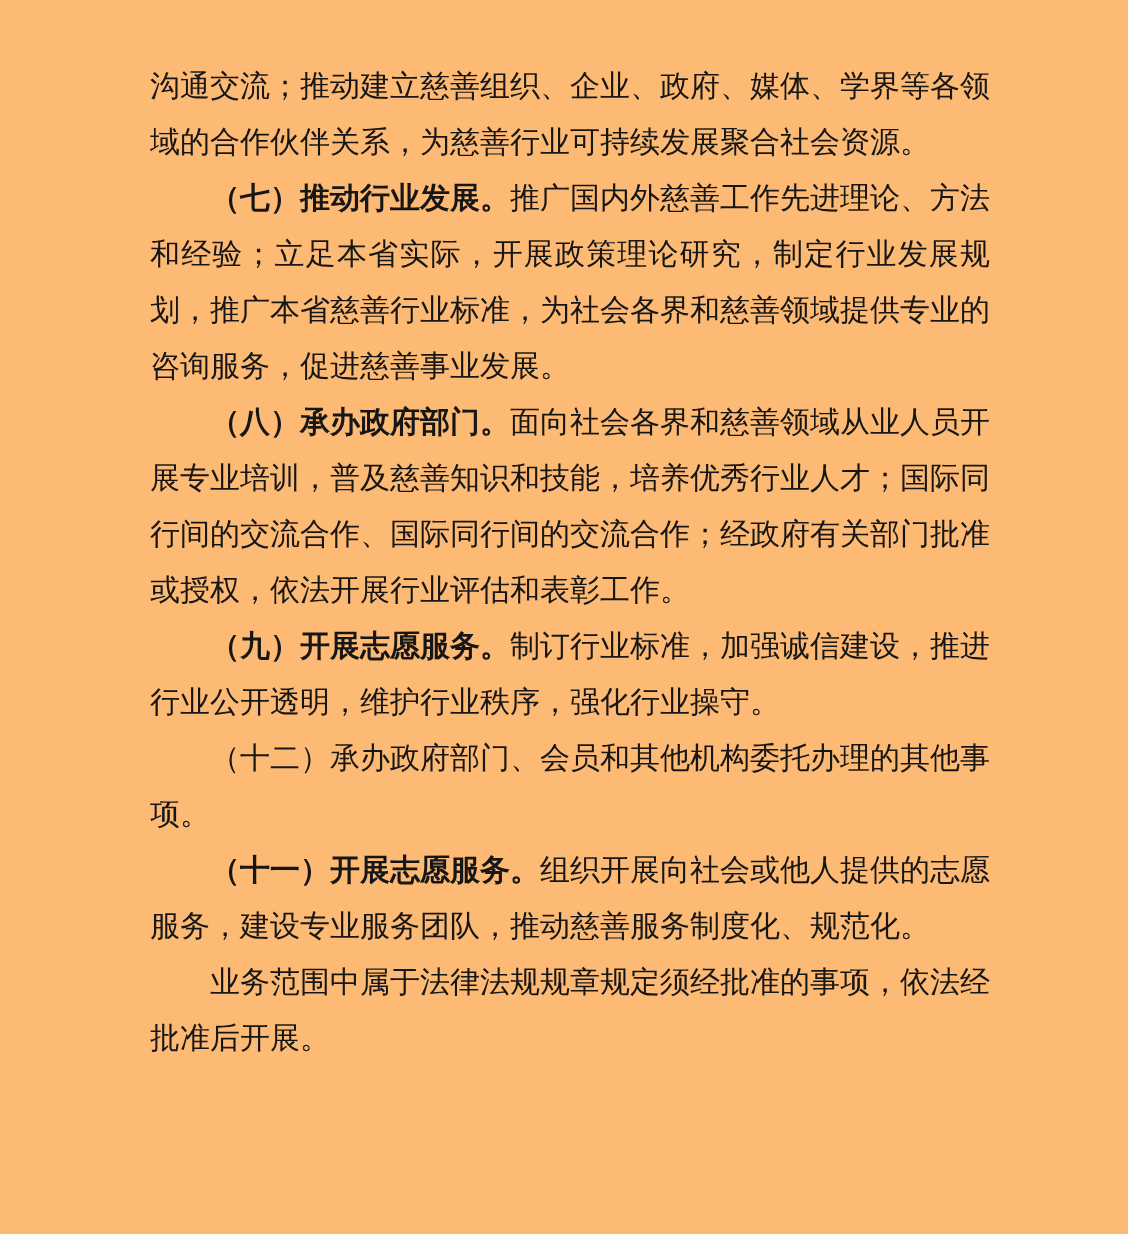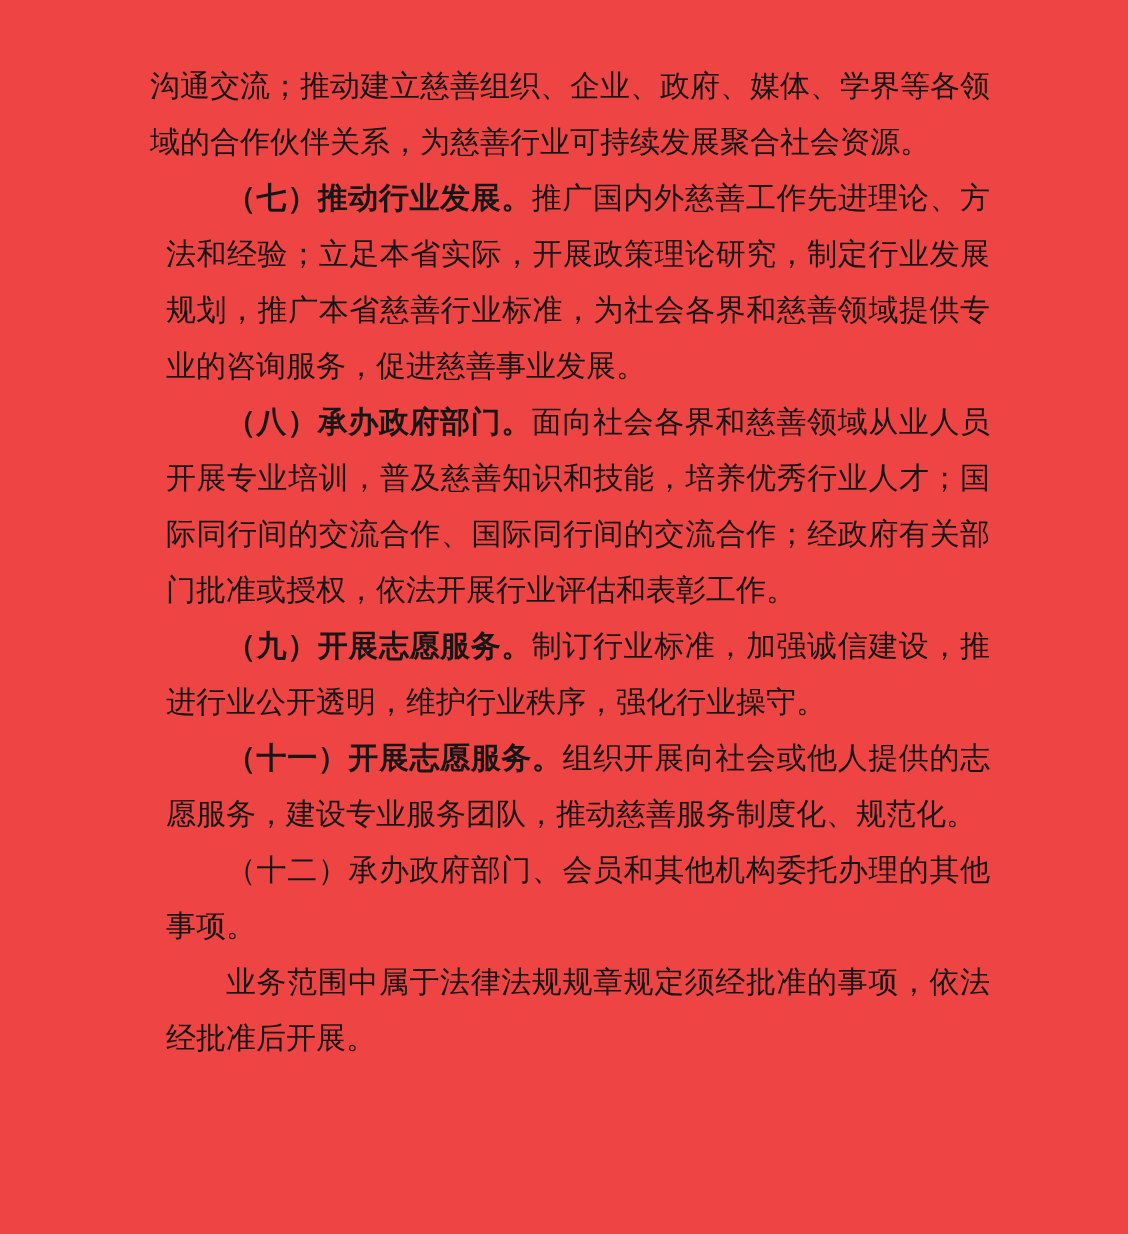"沟通交流；推动建立慈善组织、企业、政府、媒体、学界等各领域的合作伙伴关系，为慈善" .page { background: #ef4444 -> #fdba74 }
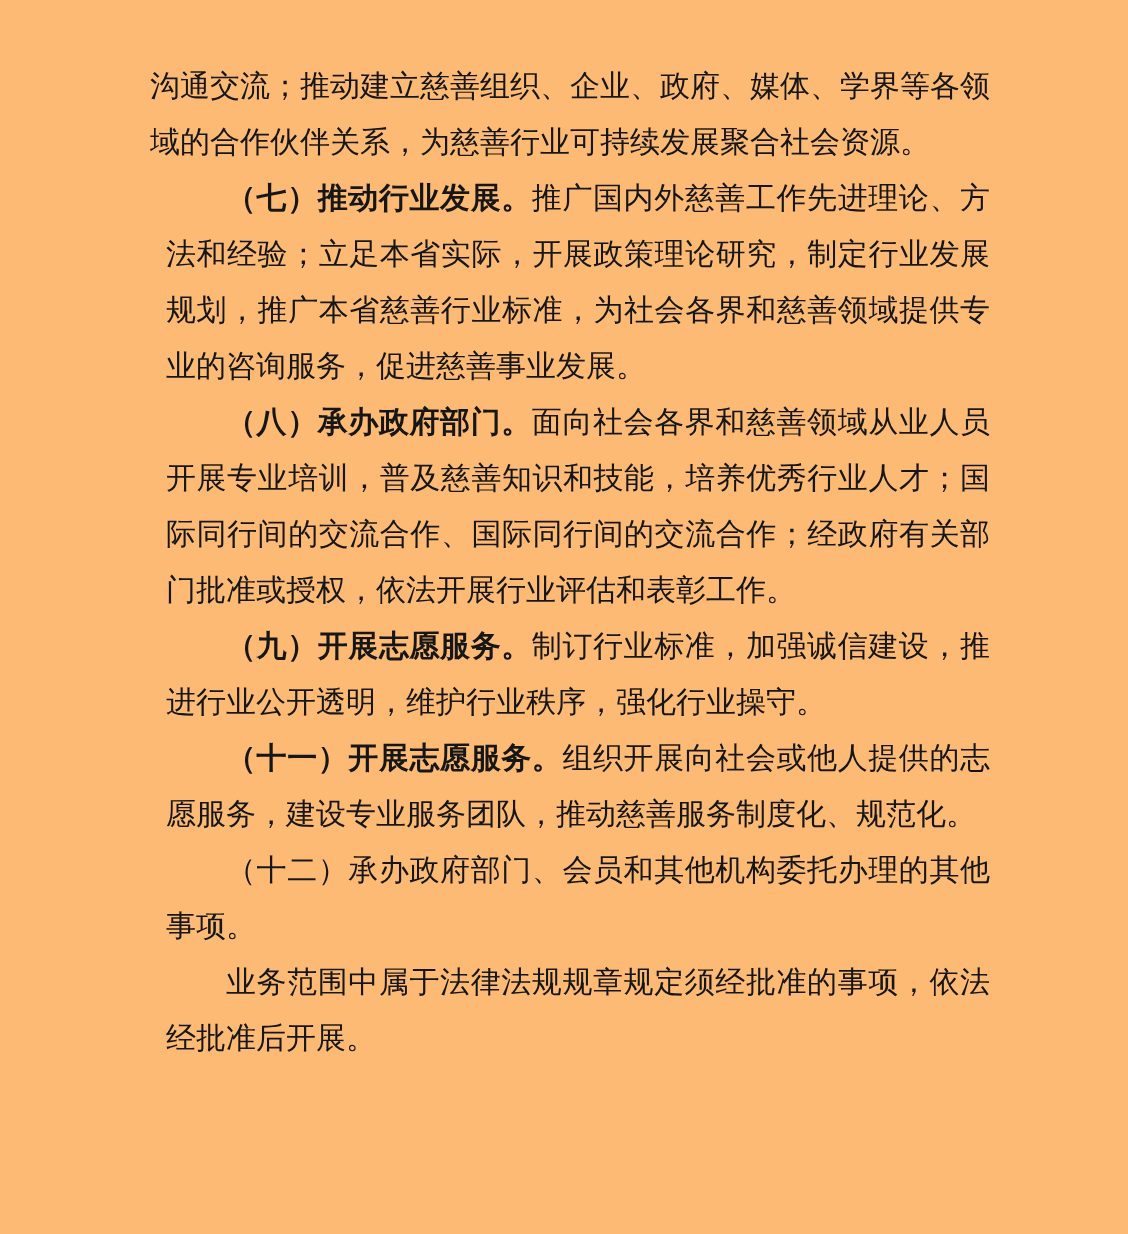"（七）推动行业发展。推广国内外慈善工作先进理论、方法和经验；立足本省实际，开展政" .doc p.indent { margin-left: 16px -> none }
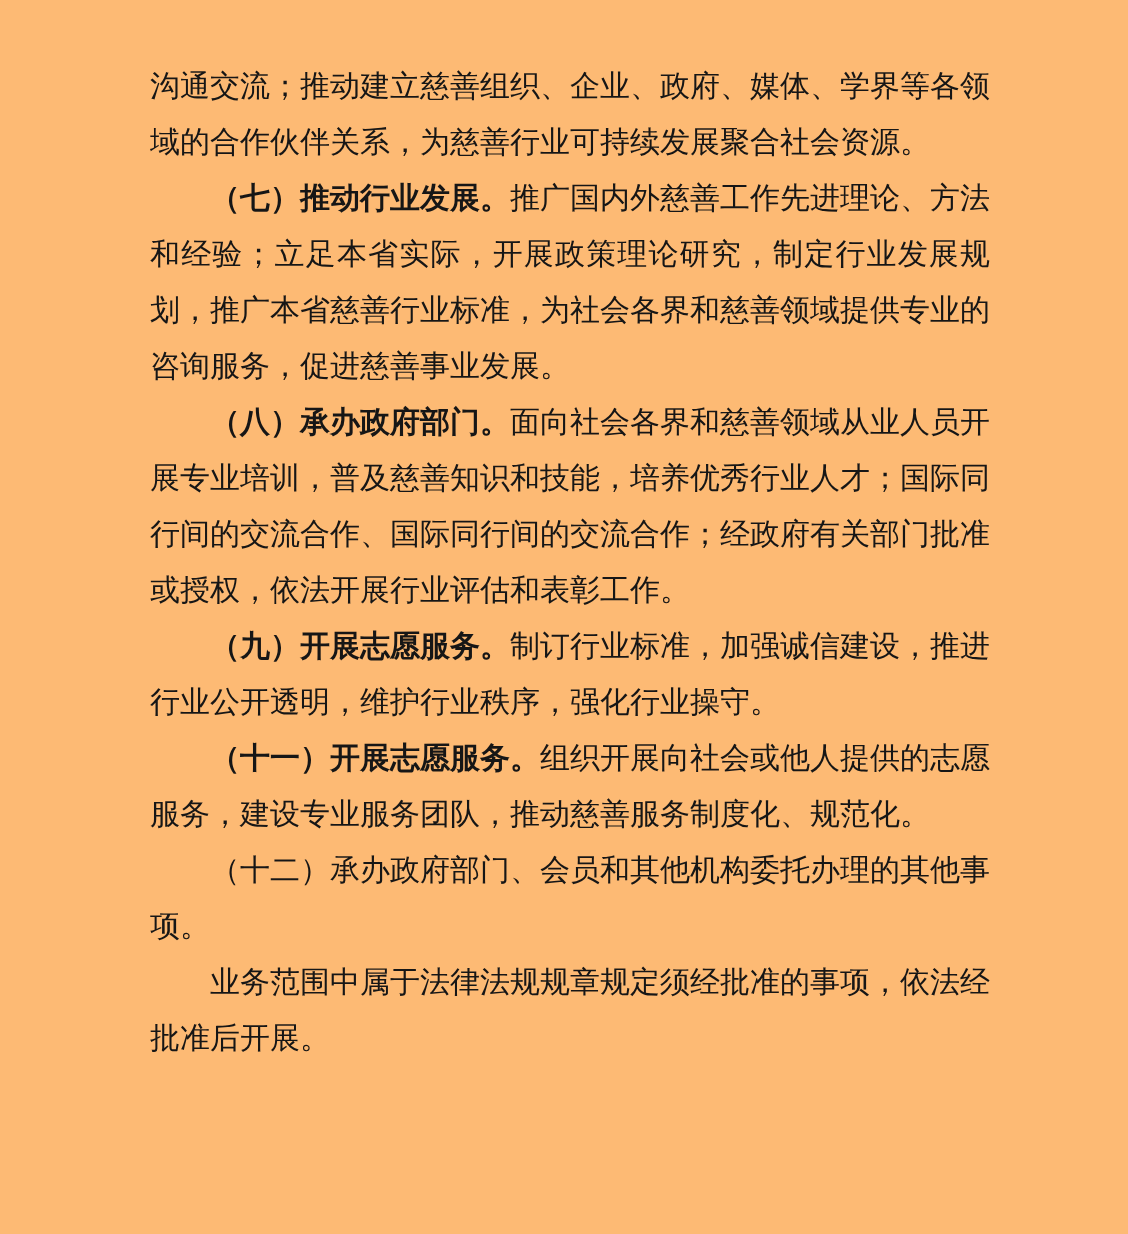"（十一）开展志愿服务。组织开展向社会或他人提供的志愿服务，建设专业服务团队，推动" p.indent { order: before "（十二）承办政府部门、会员和其他机构委托办理的其他事项。" -> after "（十二）承办政府部门、会员和其他机构委托办理的其他事项。" }
